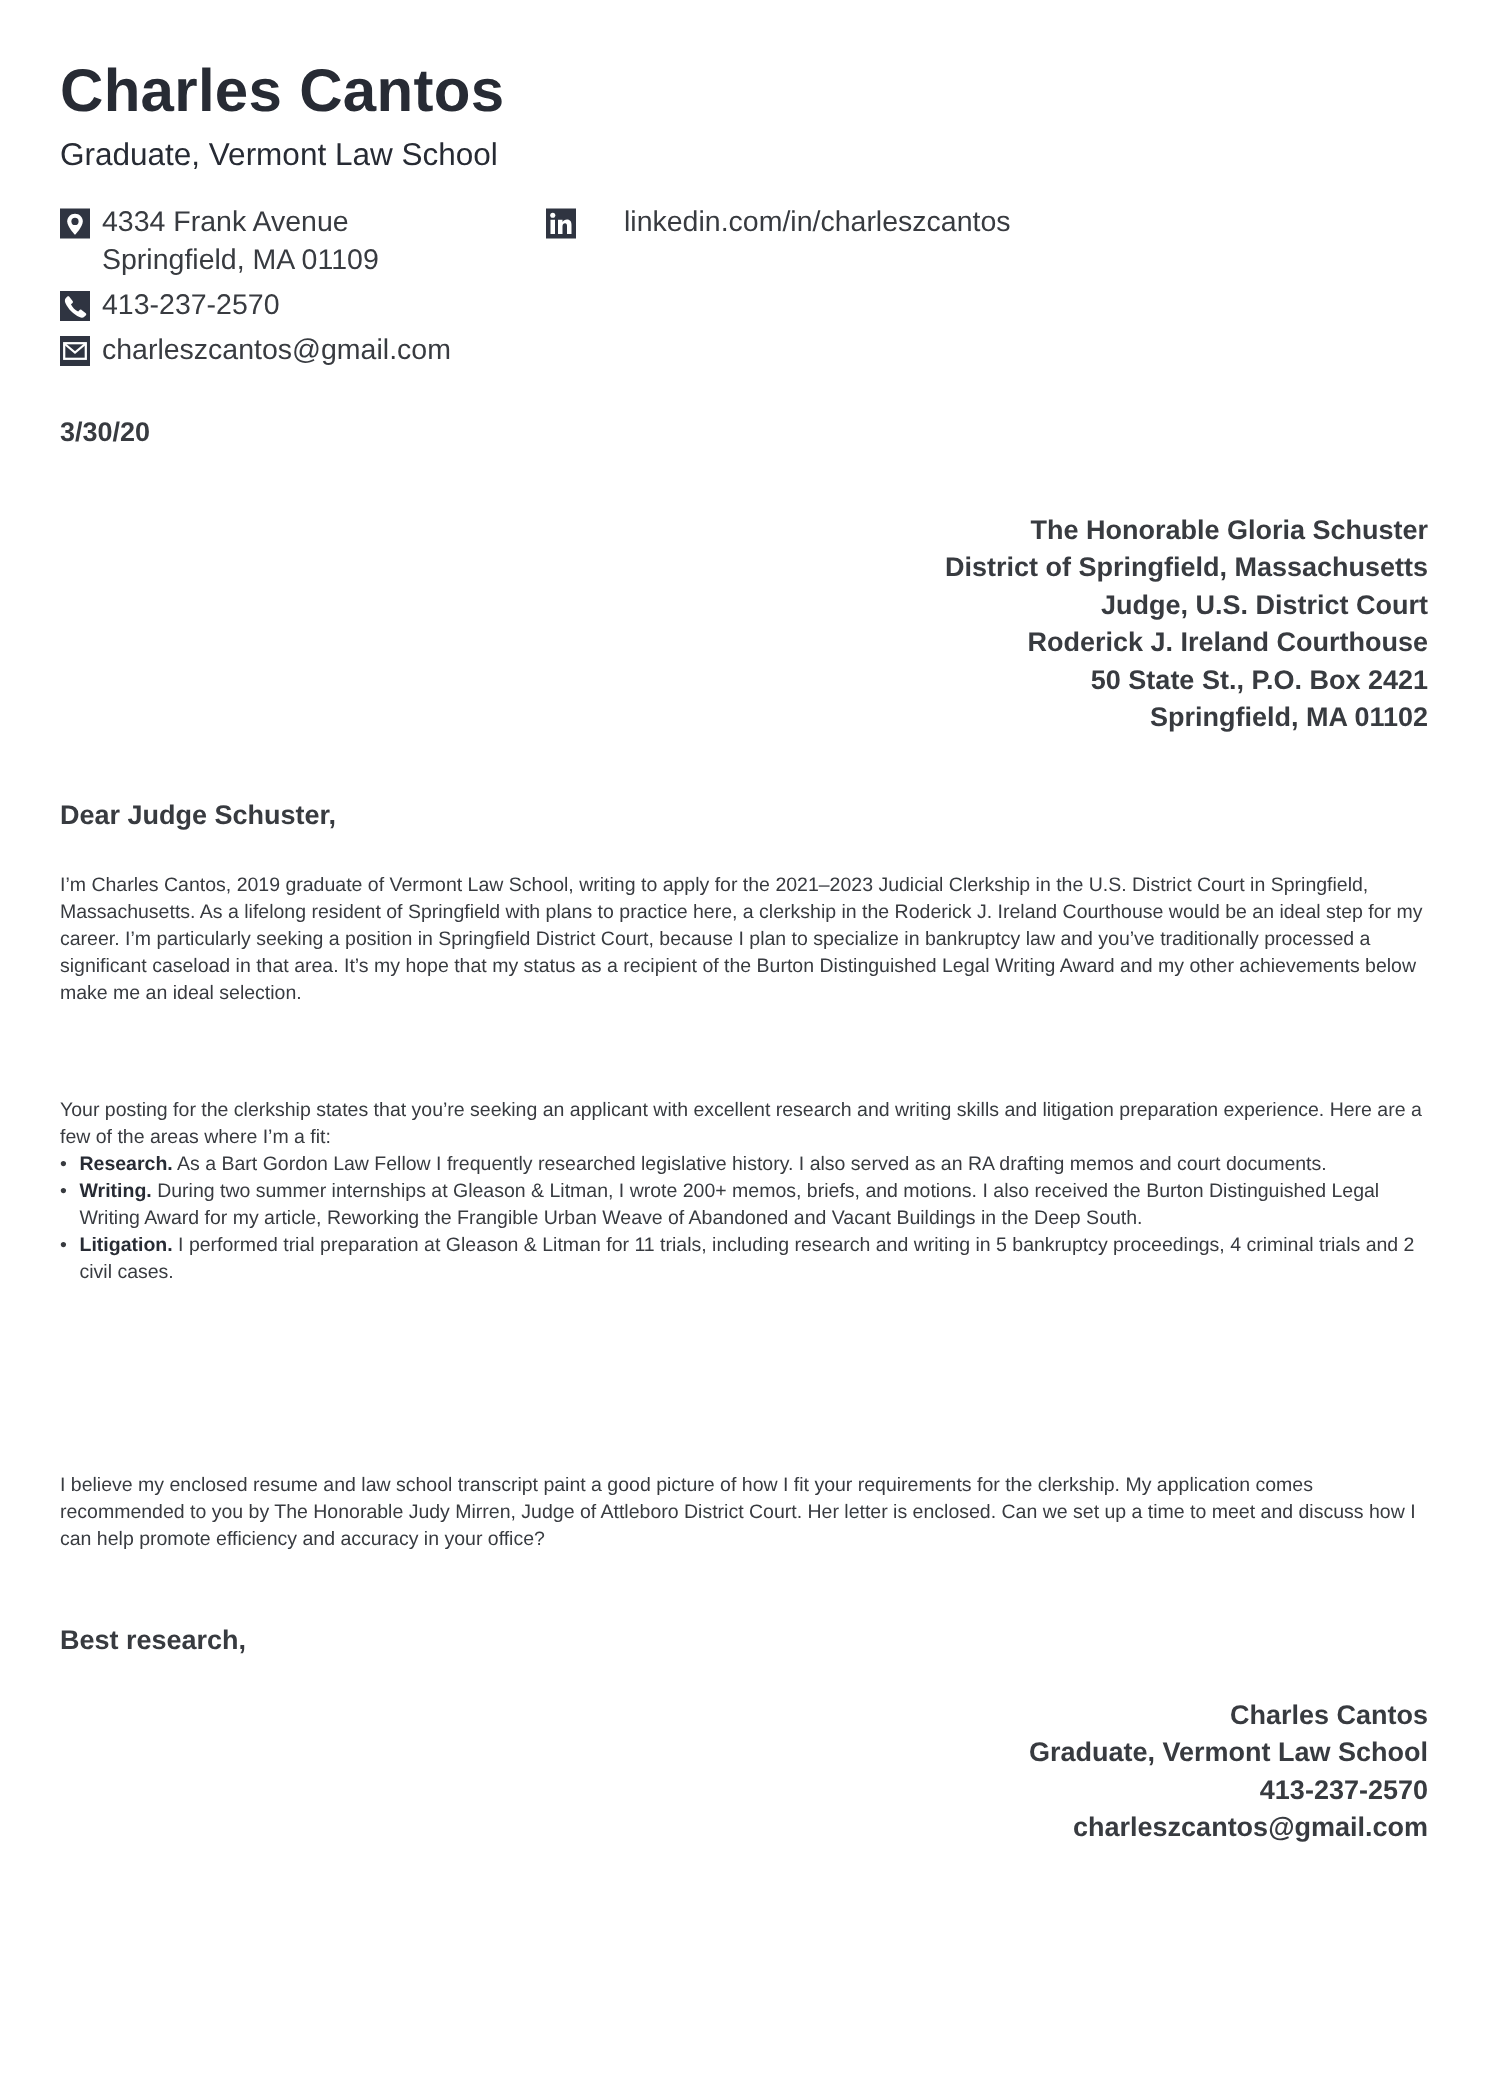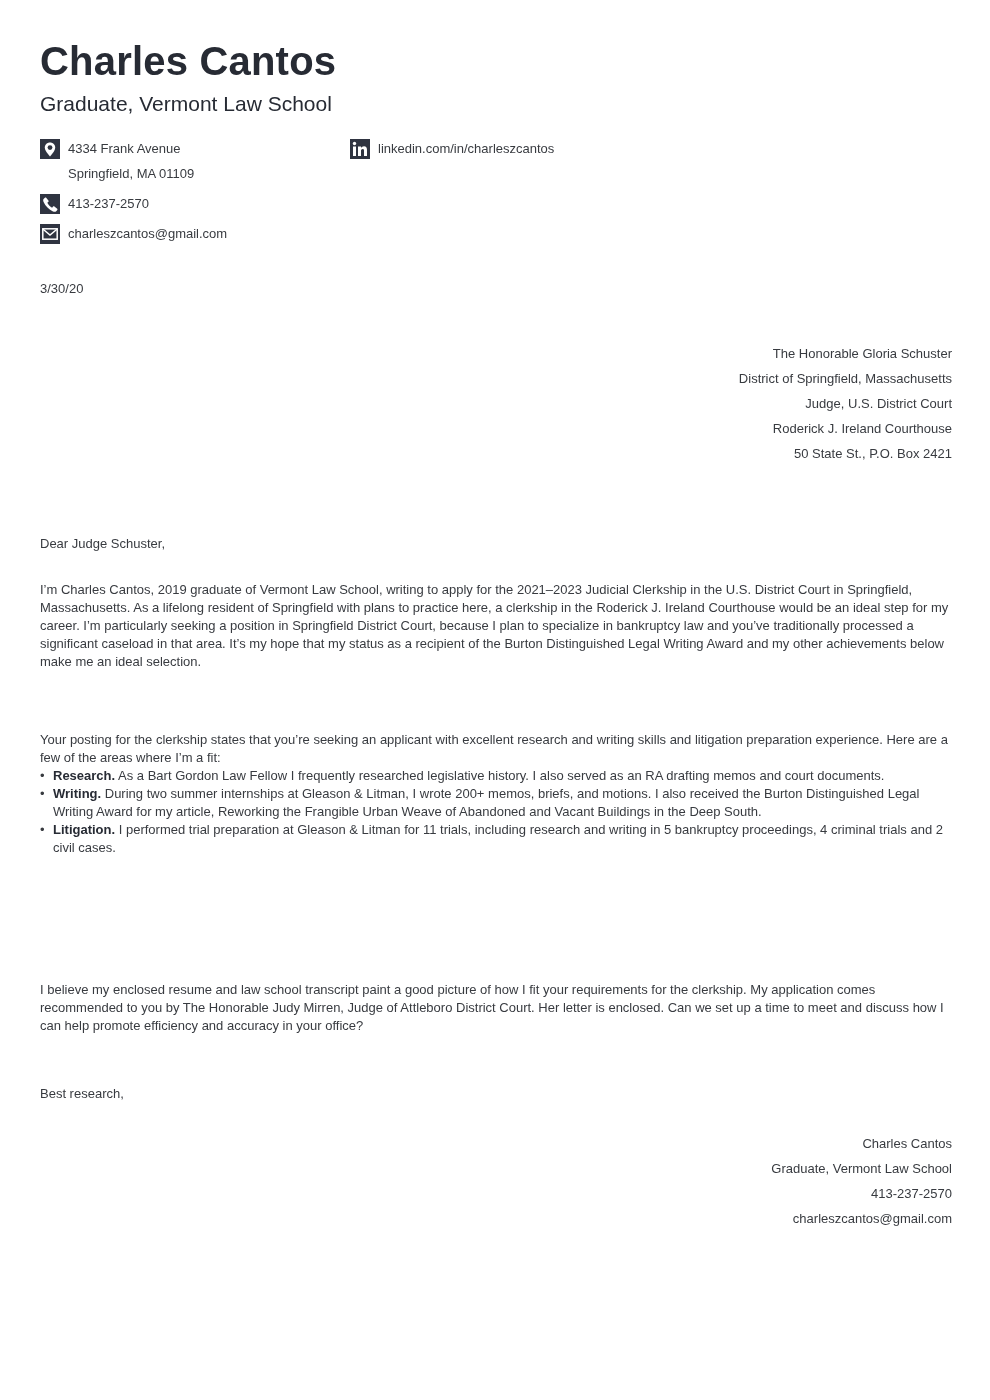"4334 Frank Avenue" .contact-row { font-size: 13px -> 19px }
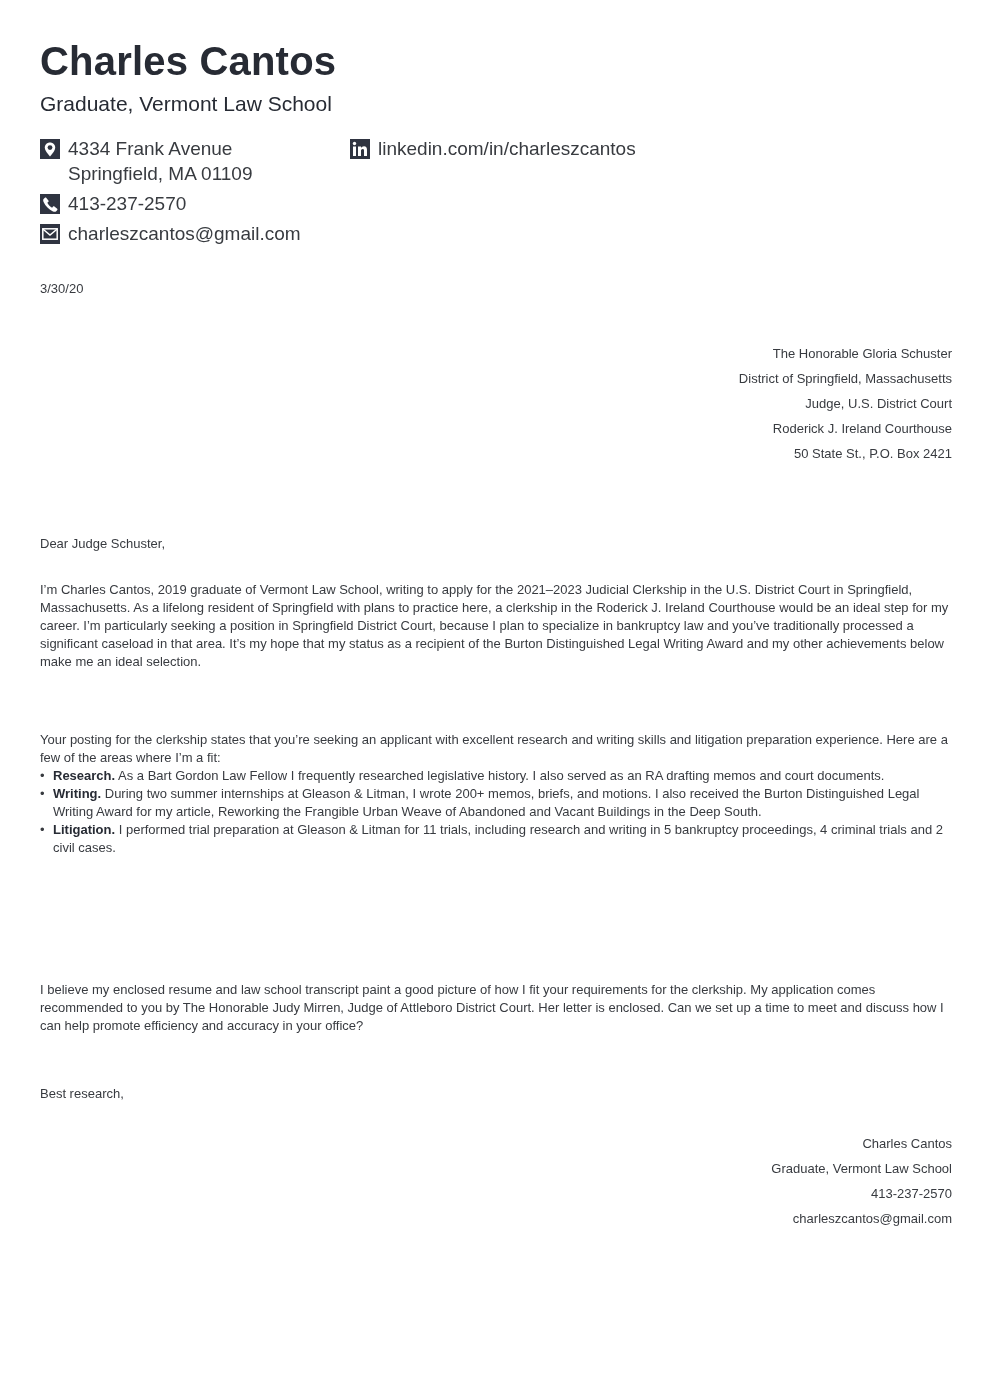"linkedin.com/in/charleszcantos" div.contact-row { gap: none -> 24px; left: 310px -> 324px }
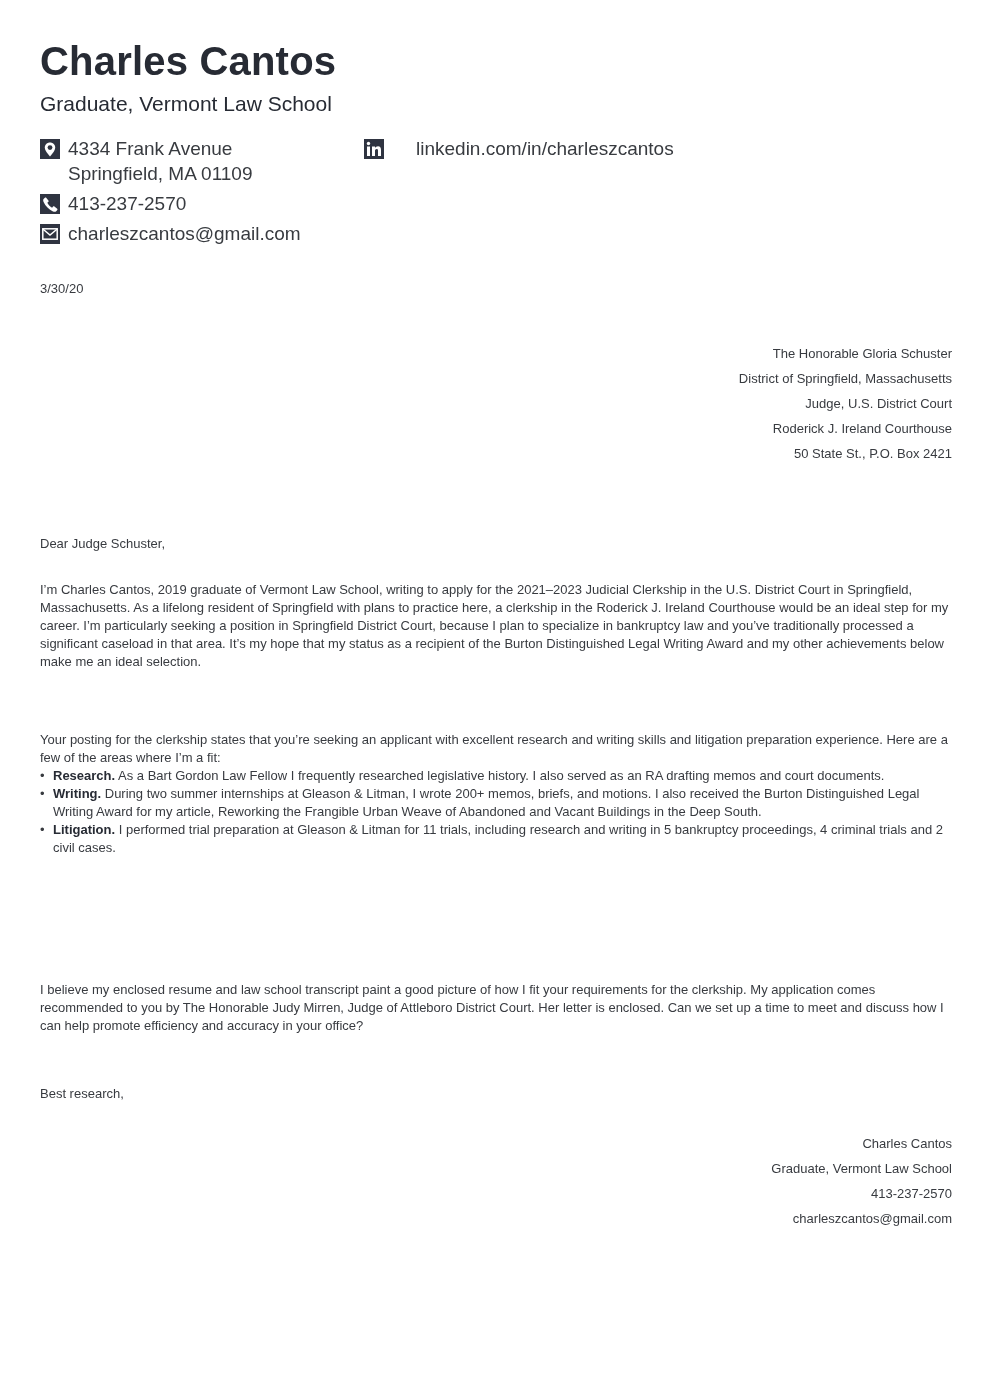"3/30/20" .text { font-size: 13px -> 18px; font-weight: none -> bold }
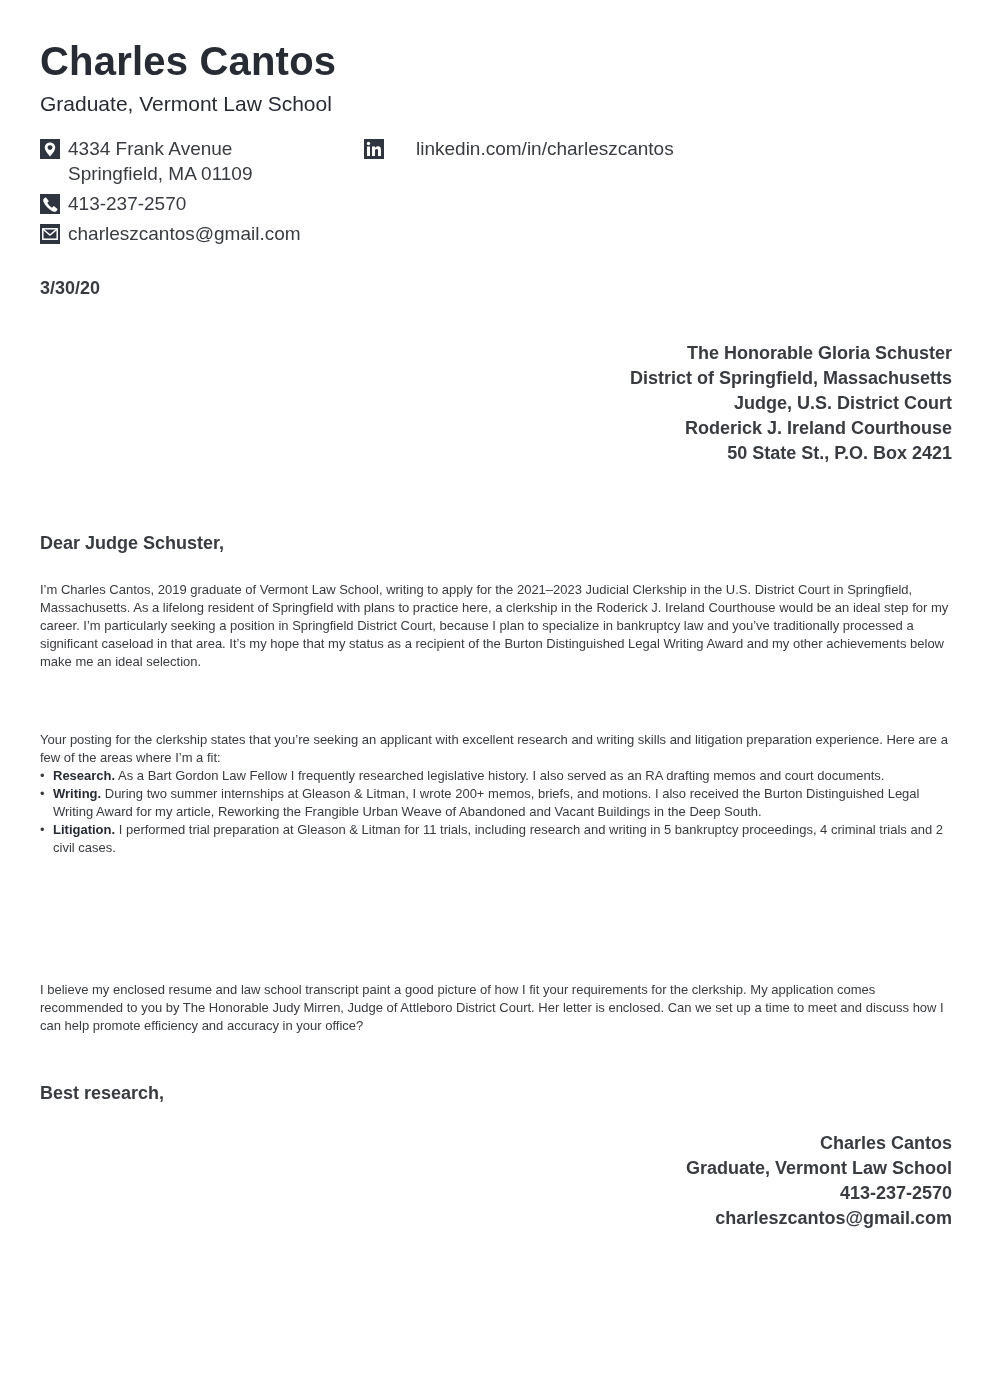"Springfield, MA 01102" div { html: none -> <div>Springfield, MA 01102</div> }
